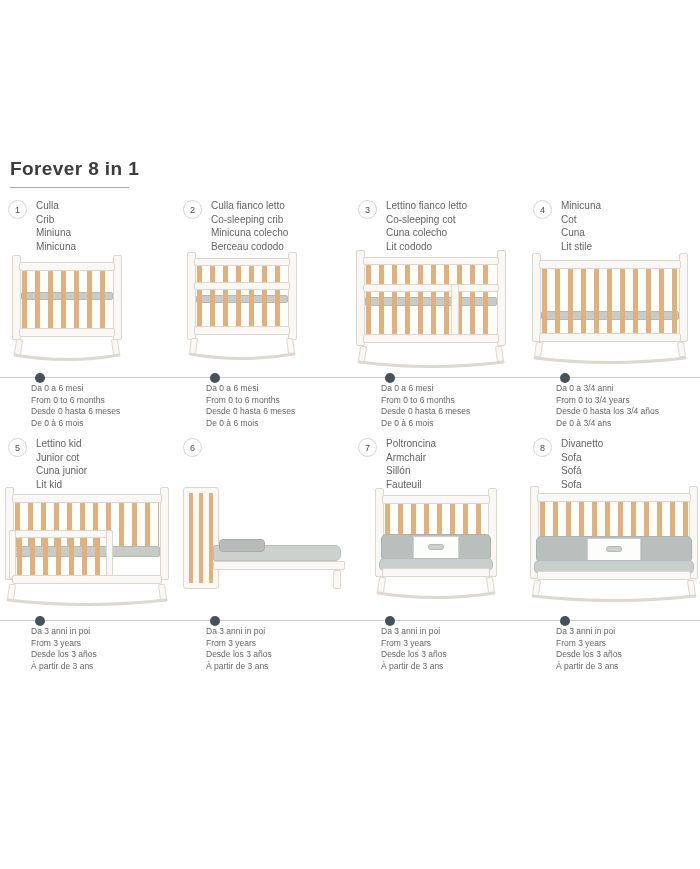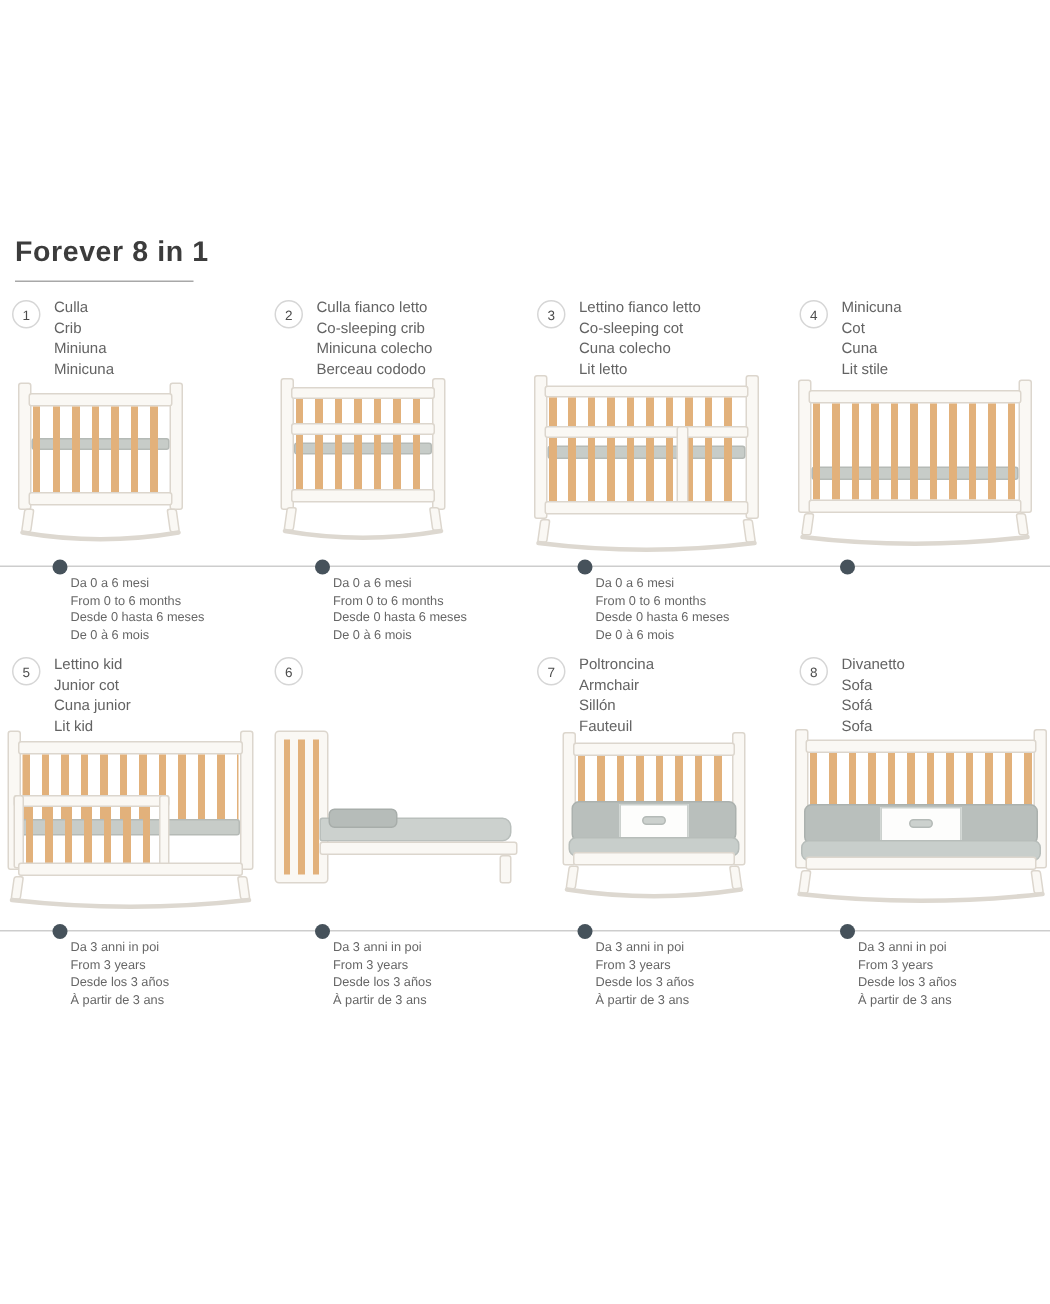"Lit letto" div { text: letto -> cododo }
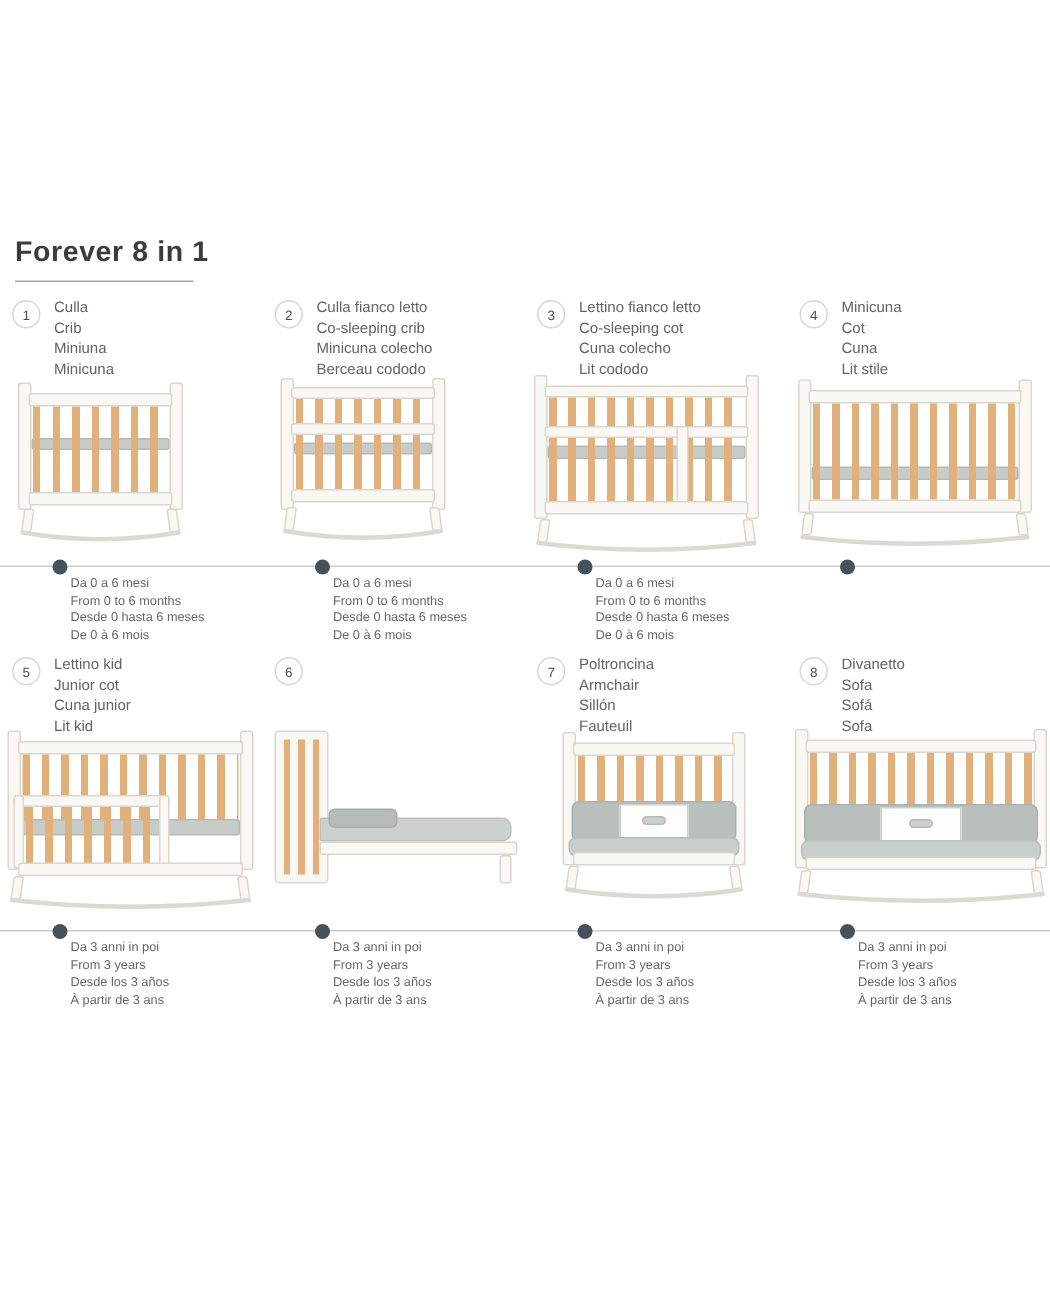"Da 0 a 6 mesi" .age-row { left: 16px -> 0 }
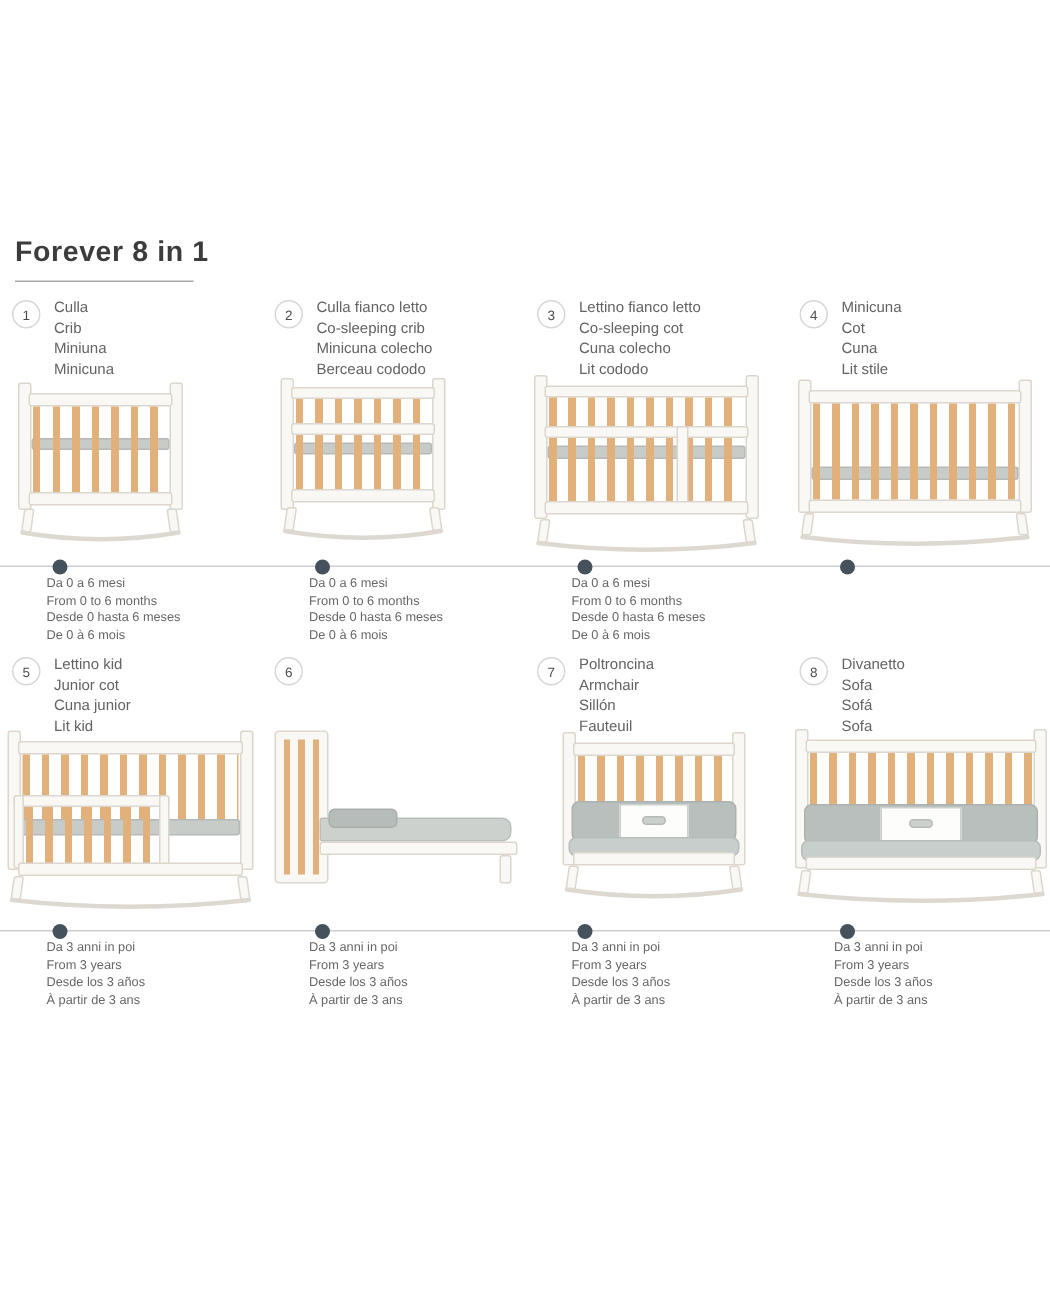"Da 0 a 3/4 anni" div.age-cell { html: none -> <div> <div>Da 0 a 3/4 anni</div> <div>From 0 to 3/4 years</div> <div>Desde 0 hasta los 3/4 años</div> <div>De 0 à 3/4 ans</div> </div> }
